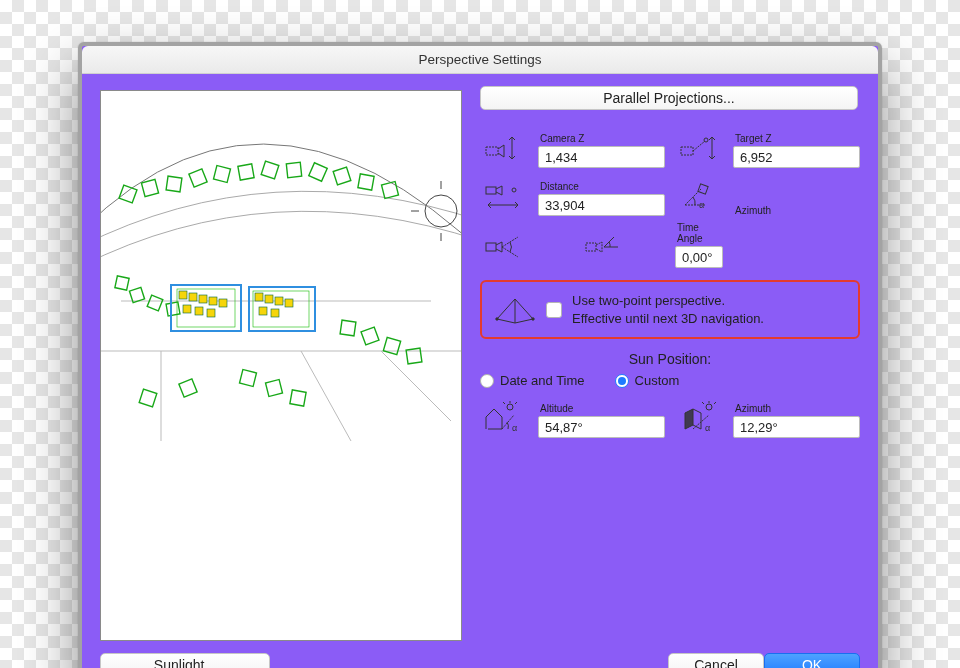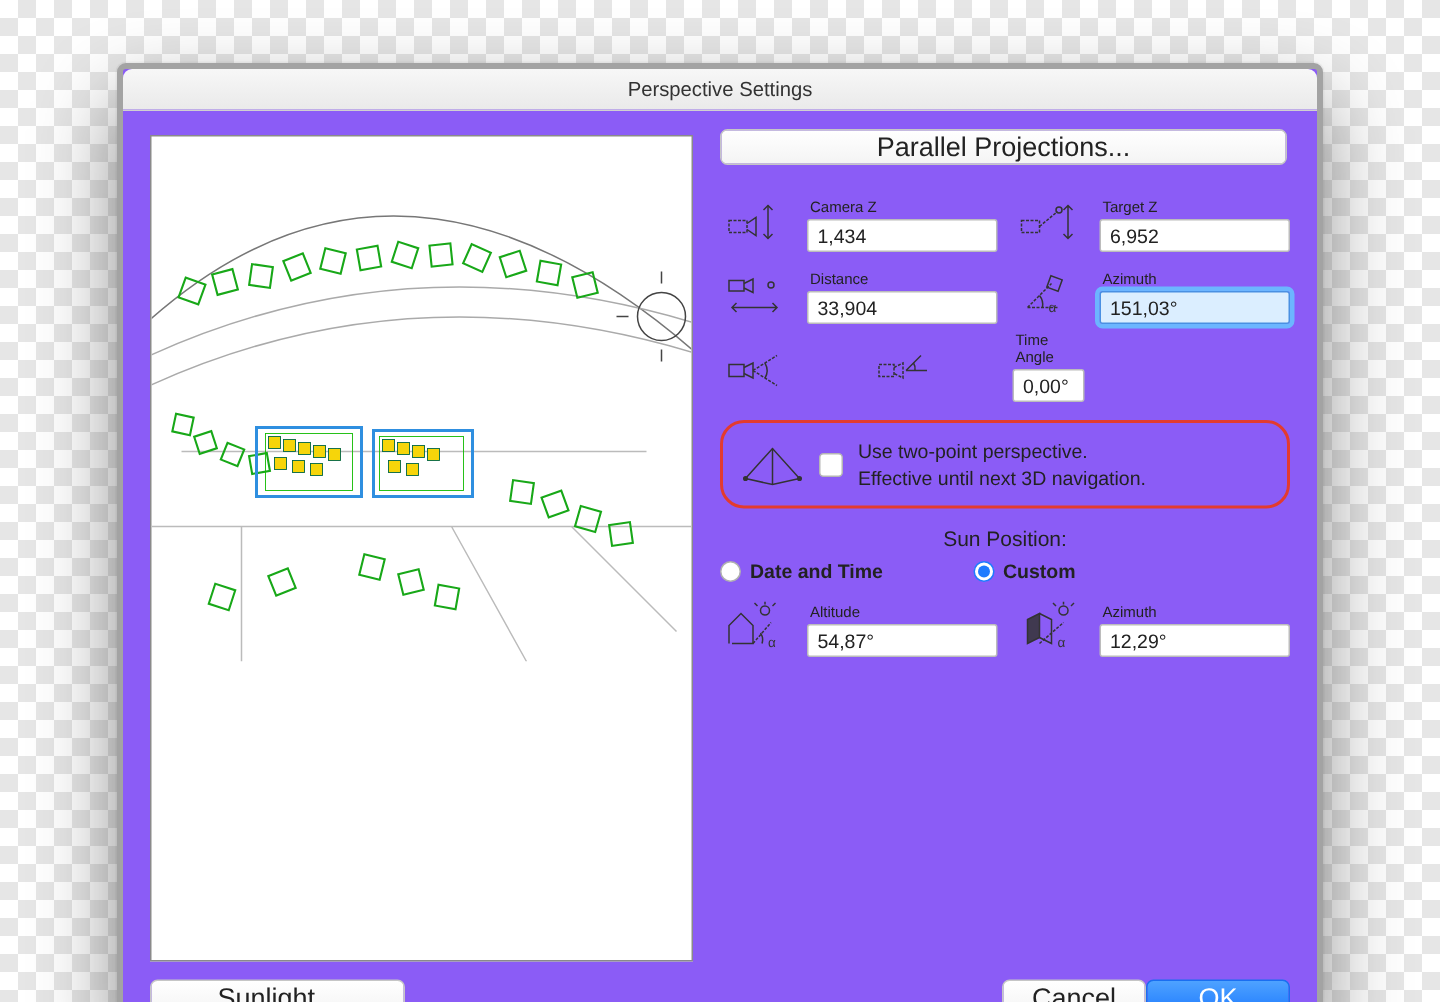"Parallel Projections..." .btn, .btn-primary { font-size: 18px -> 14px }
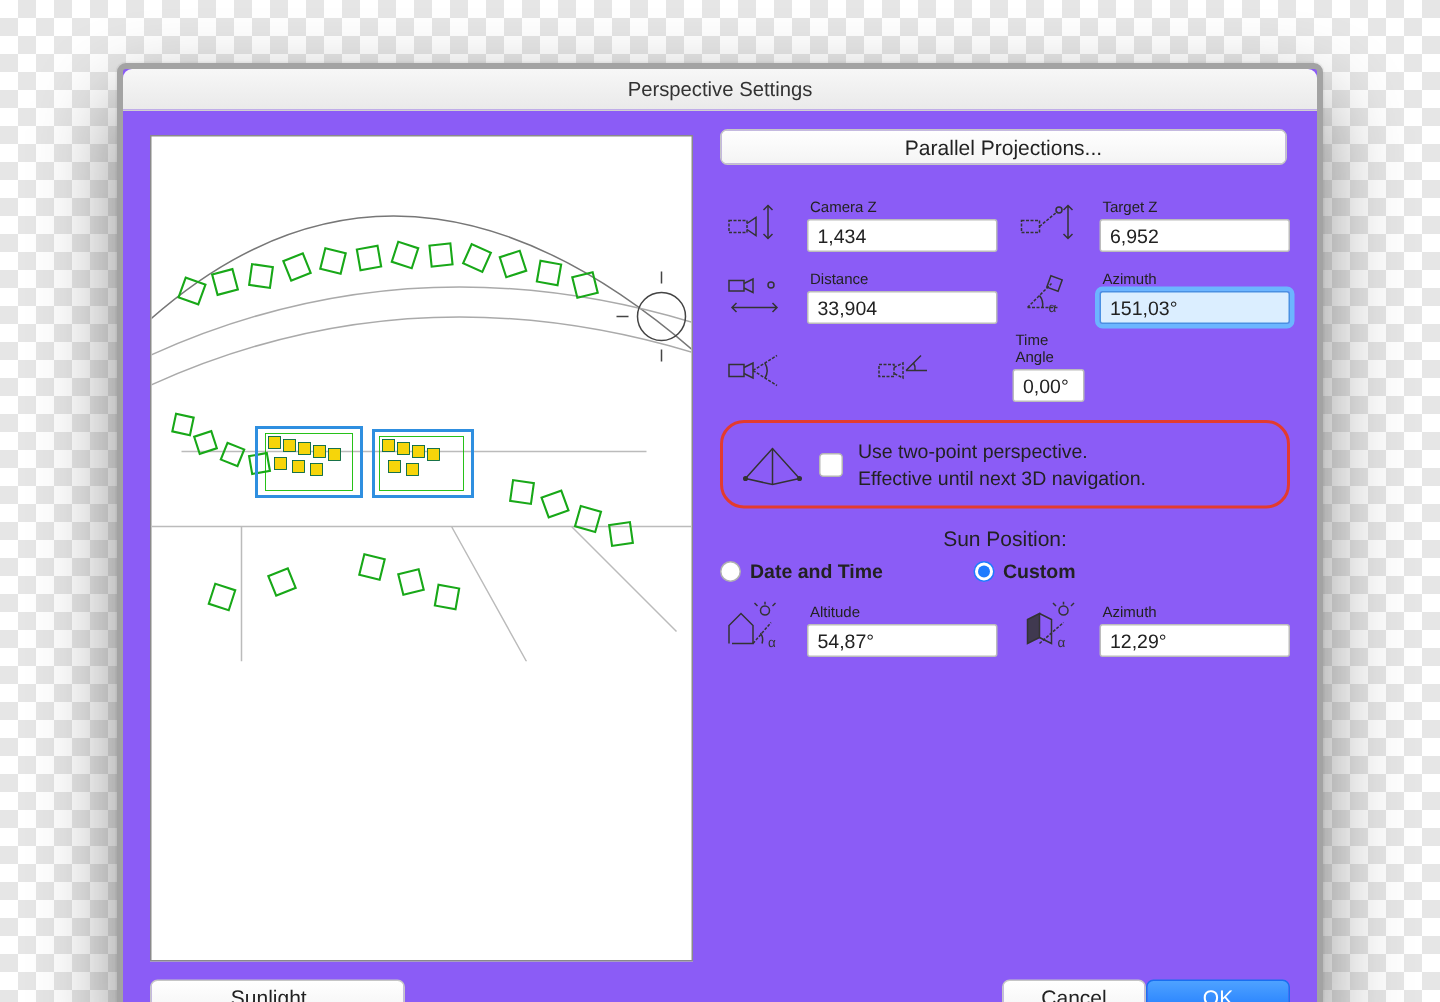"151,03°" input.macinput { html: <input> -> none }
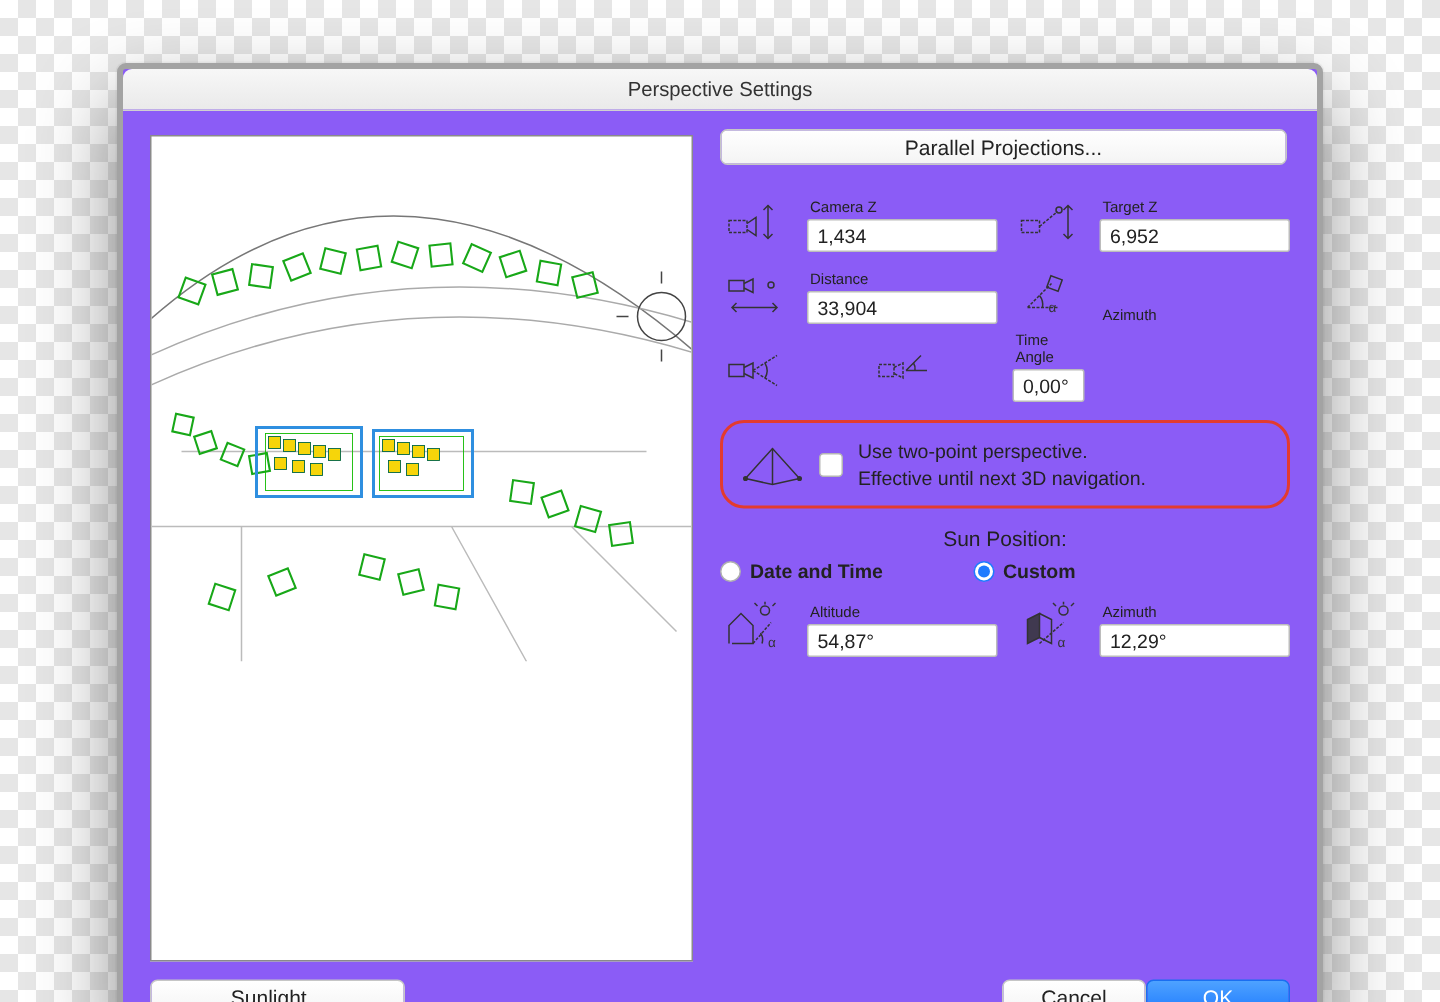"Use two-point perspective." .twopoint { border-radius: 16px -> 6px }
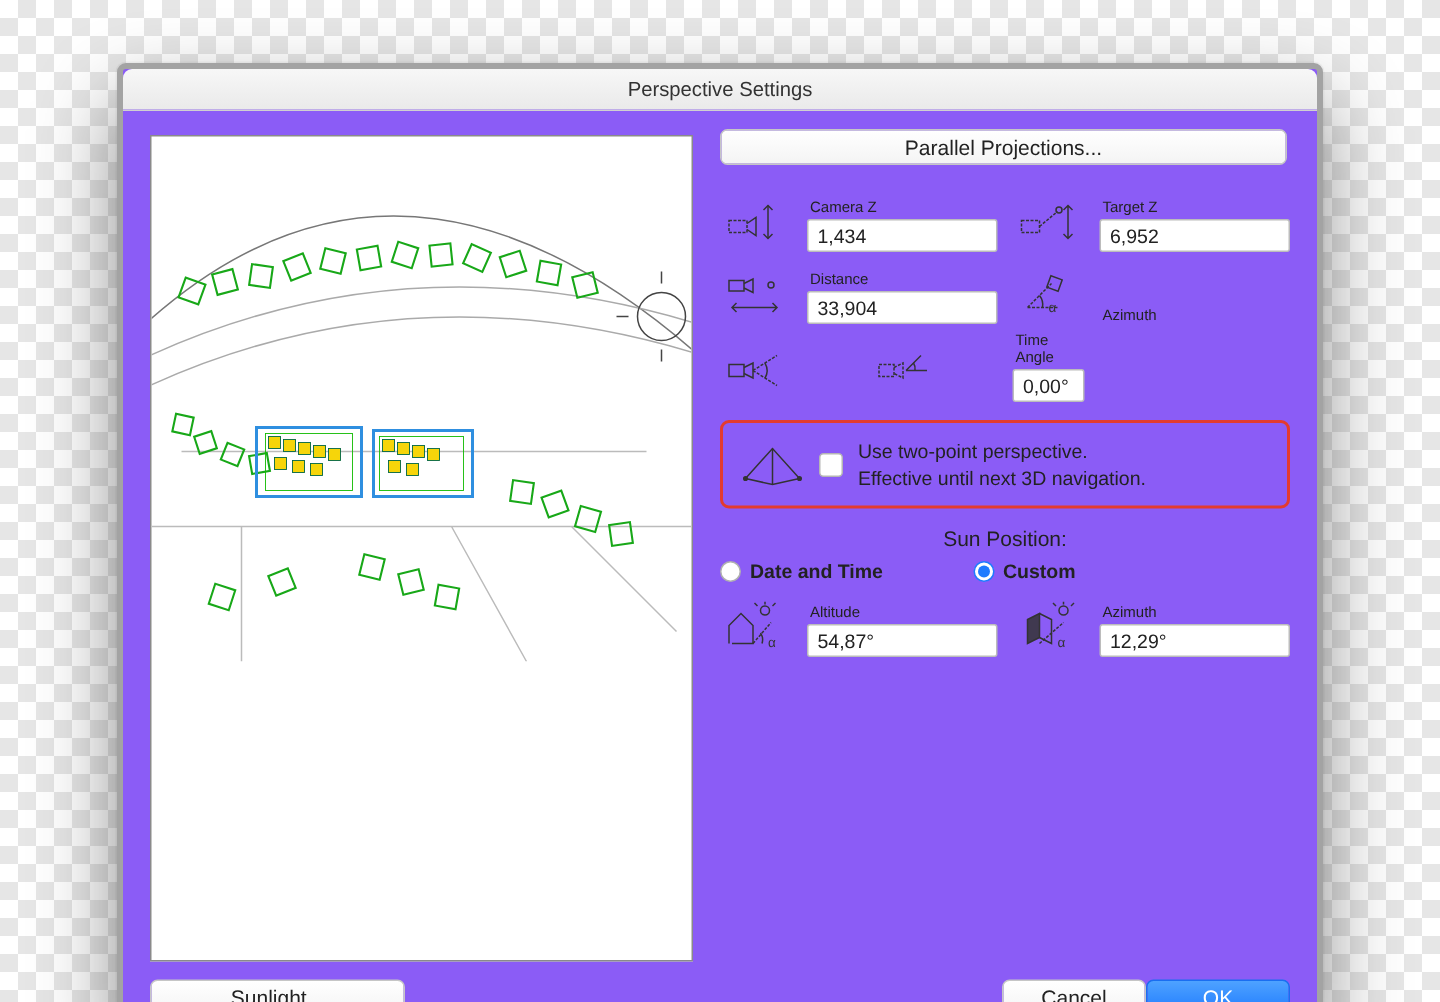"Date and Time" .radio-row { font-weight: bold -> none; gap: 60px -> 30px }
